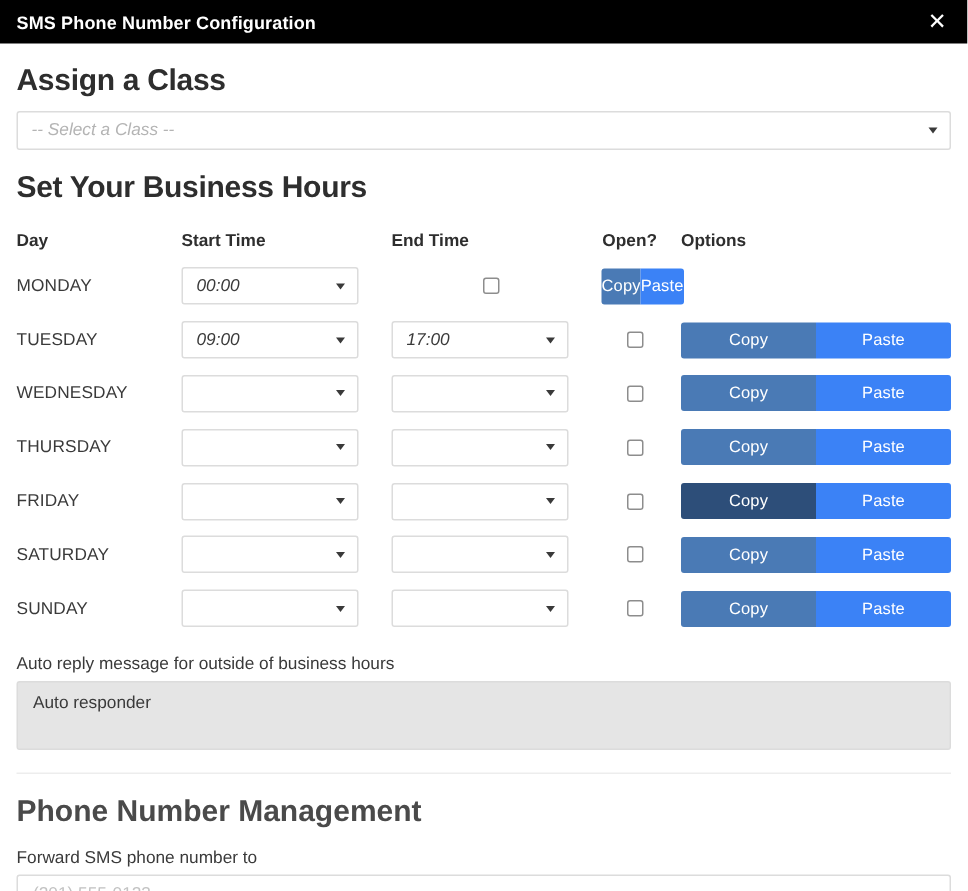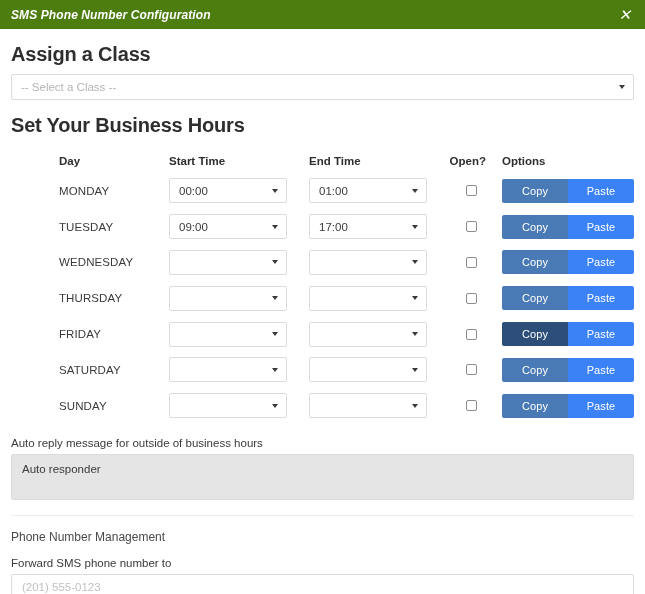"SMS Phone Number Configuration" .titlebar { background: #4d7c0f -> #000000; font-style: italic -> none }
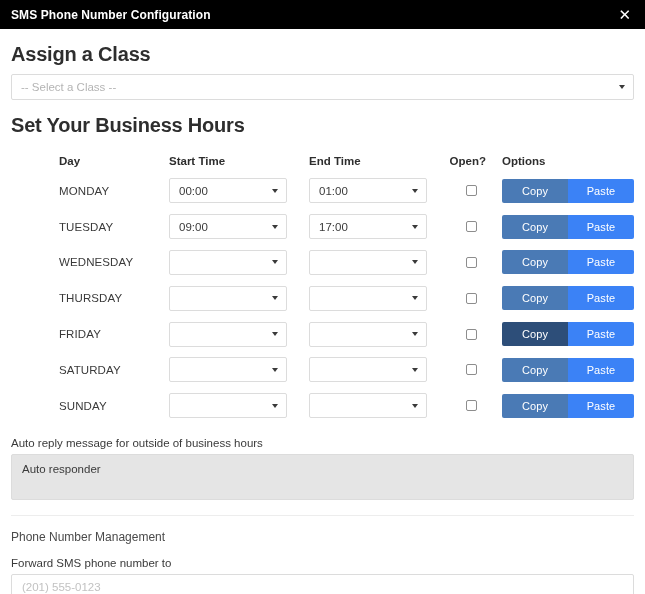"-- Select a Class --" .sel { font-style: none -> italic }
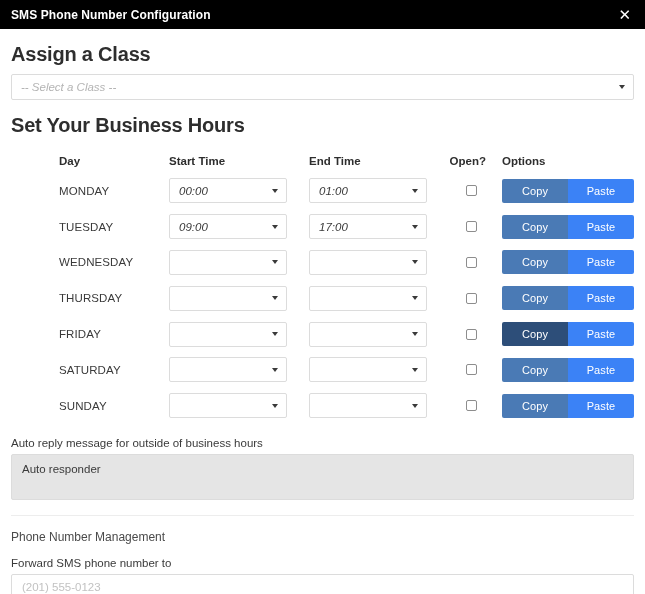"Day" .row { margin-left: 48px -> none }
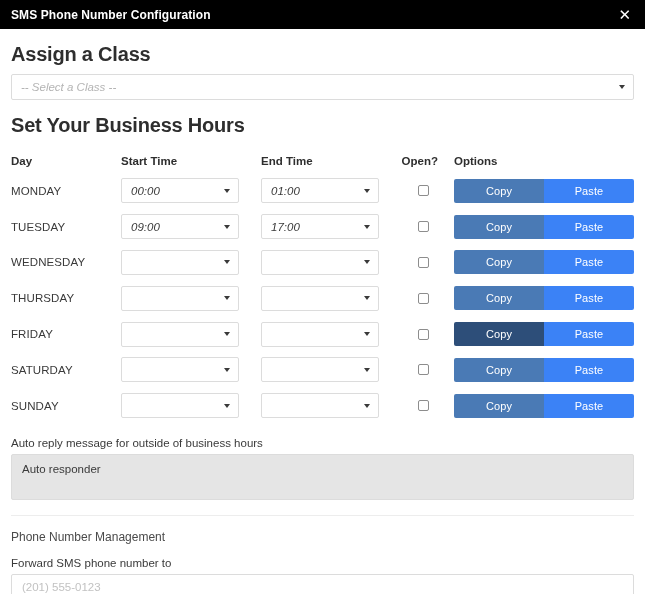"01:00" div.cell-time { html: <div> <div> <span>01:00</span> <span></span> </div> </div> -> none }
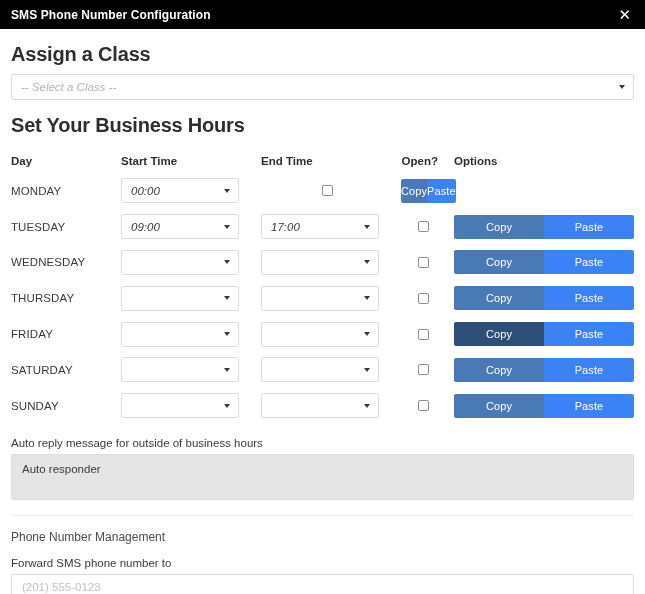"Phone Number Management" h2.section-title.light { font-size: 12px -> 20px; font-weight: normal -> bold }
